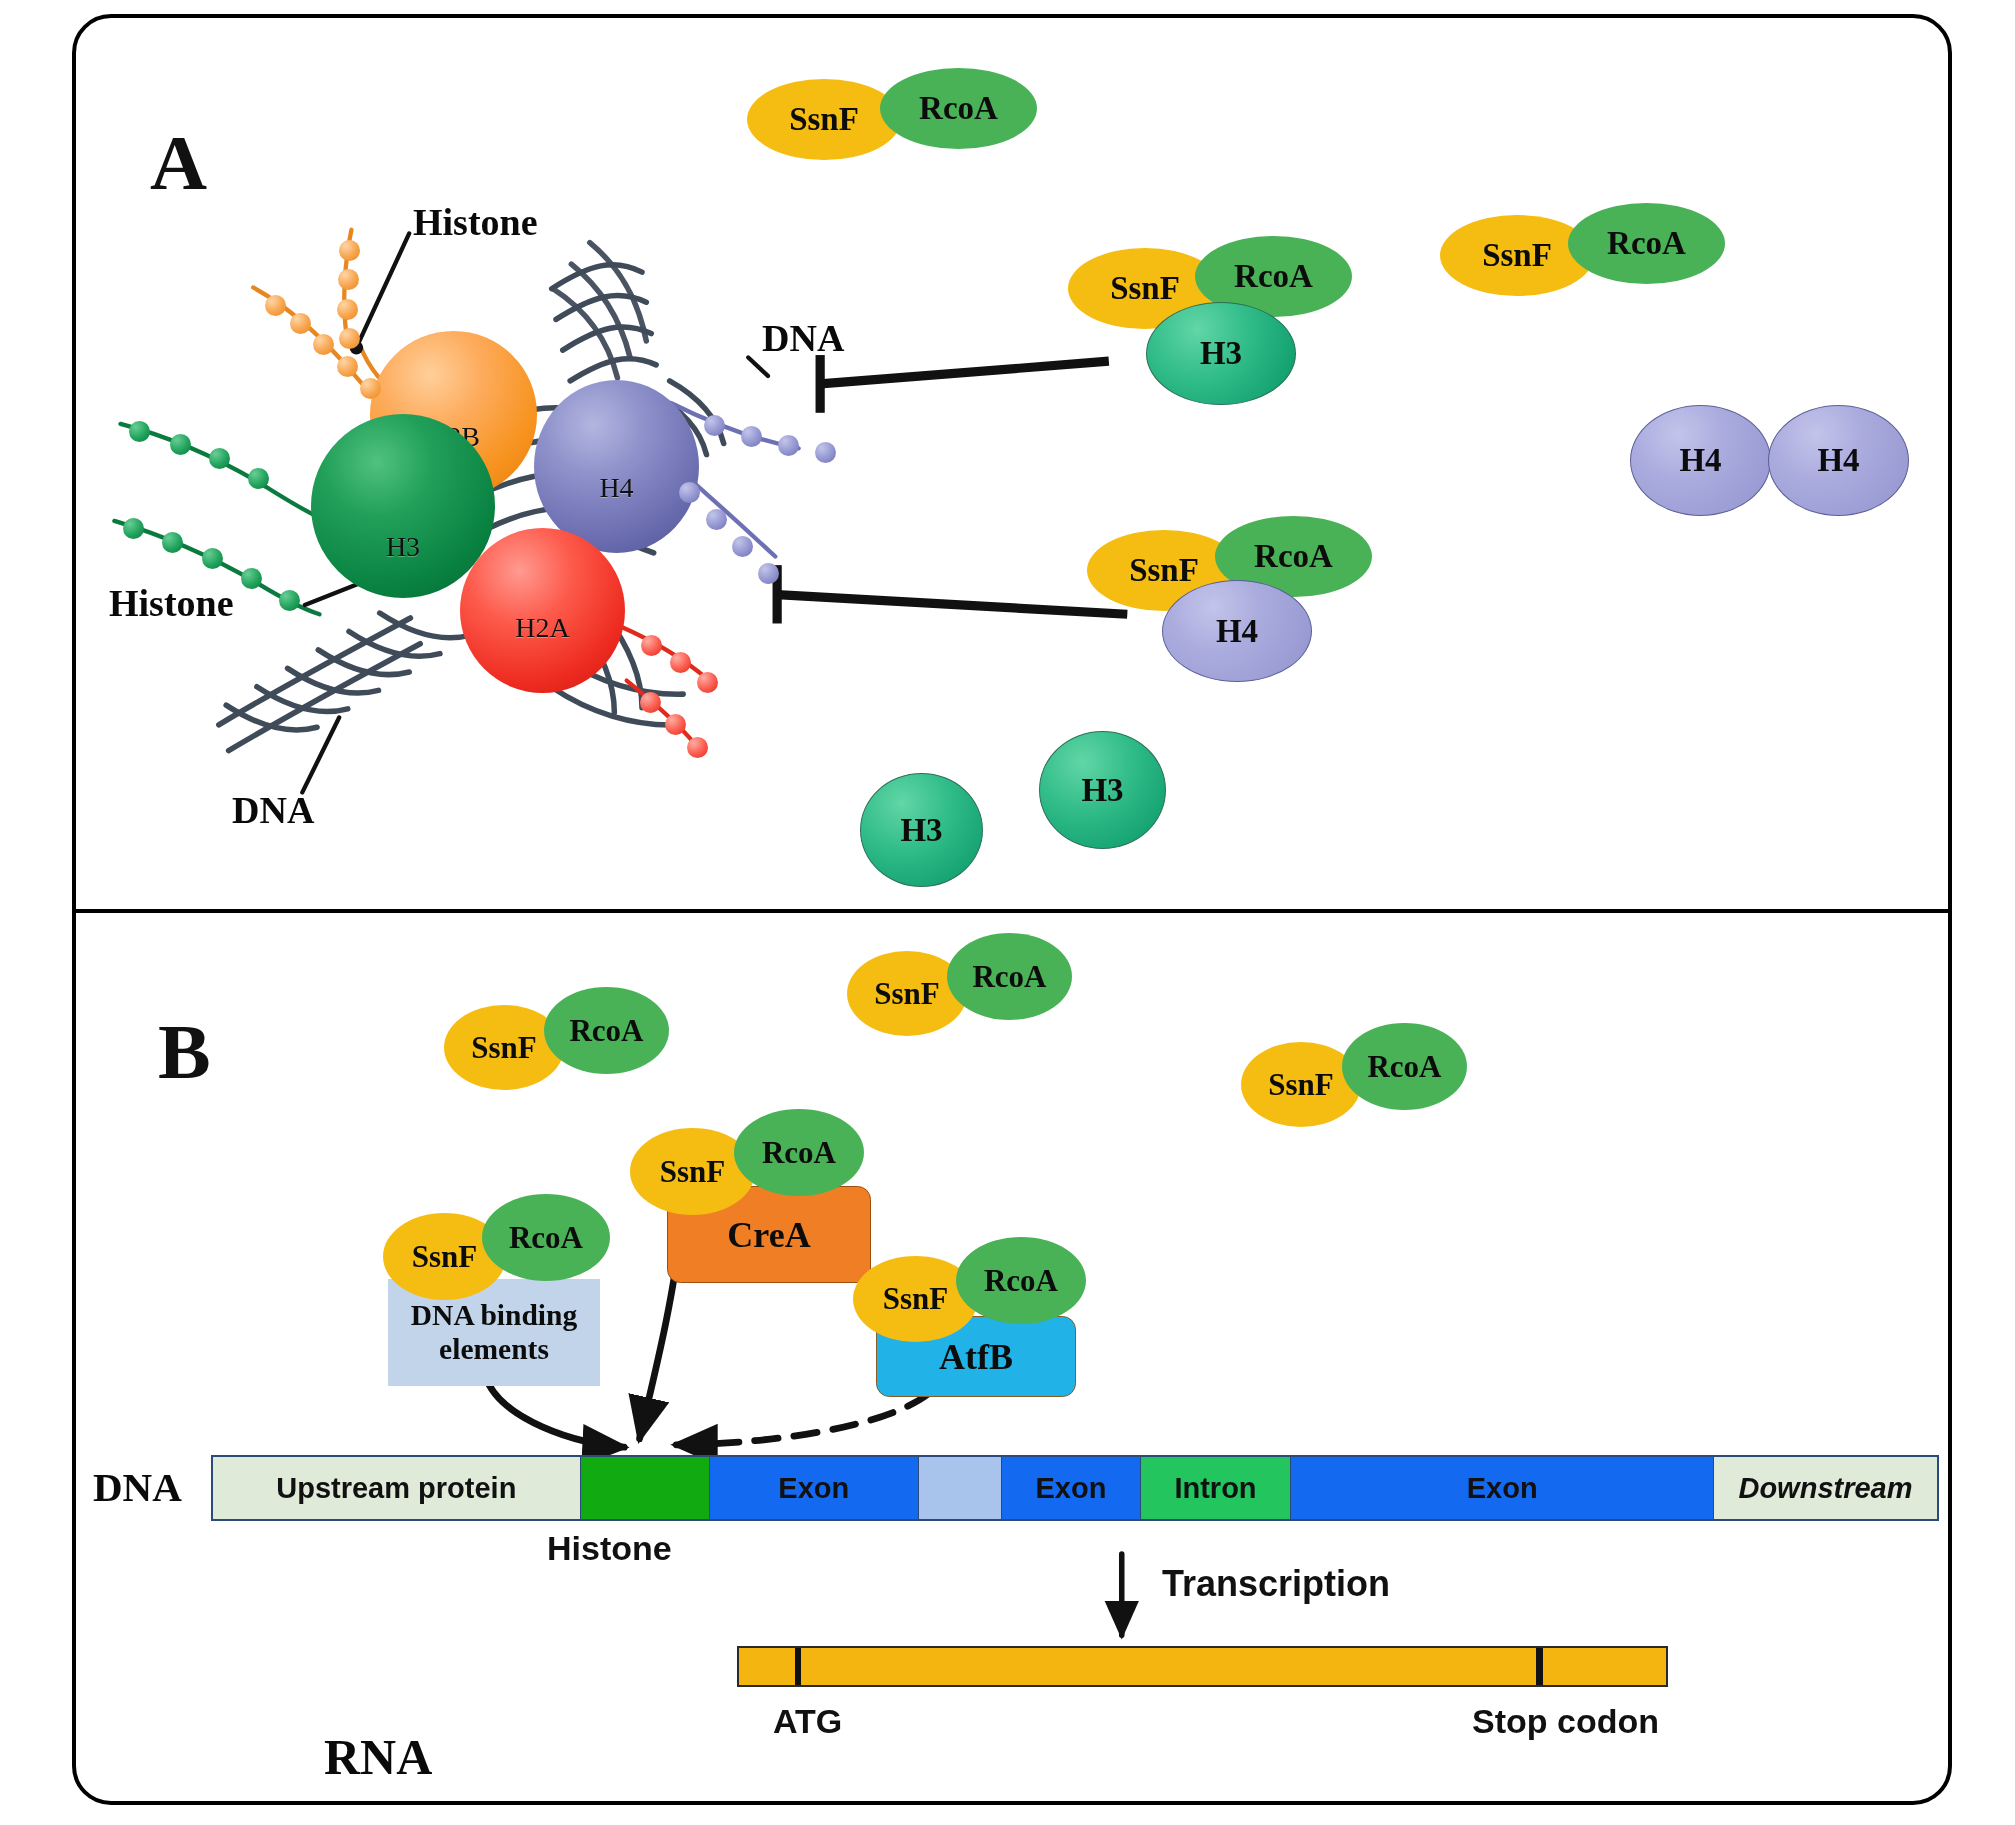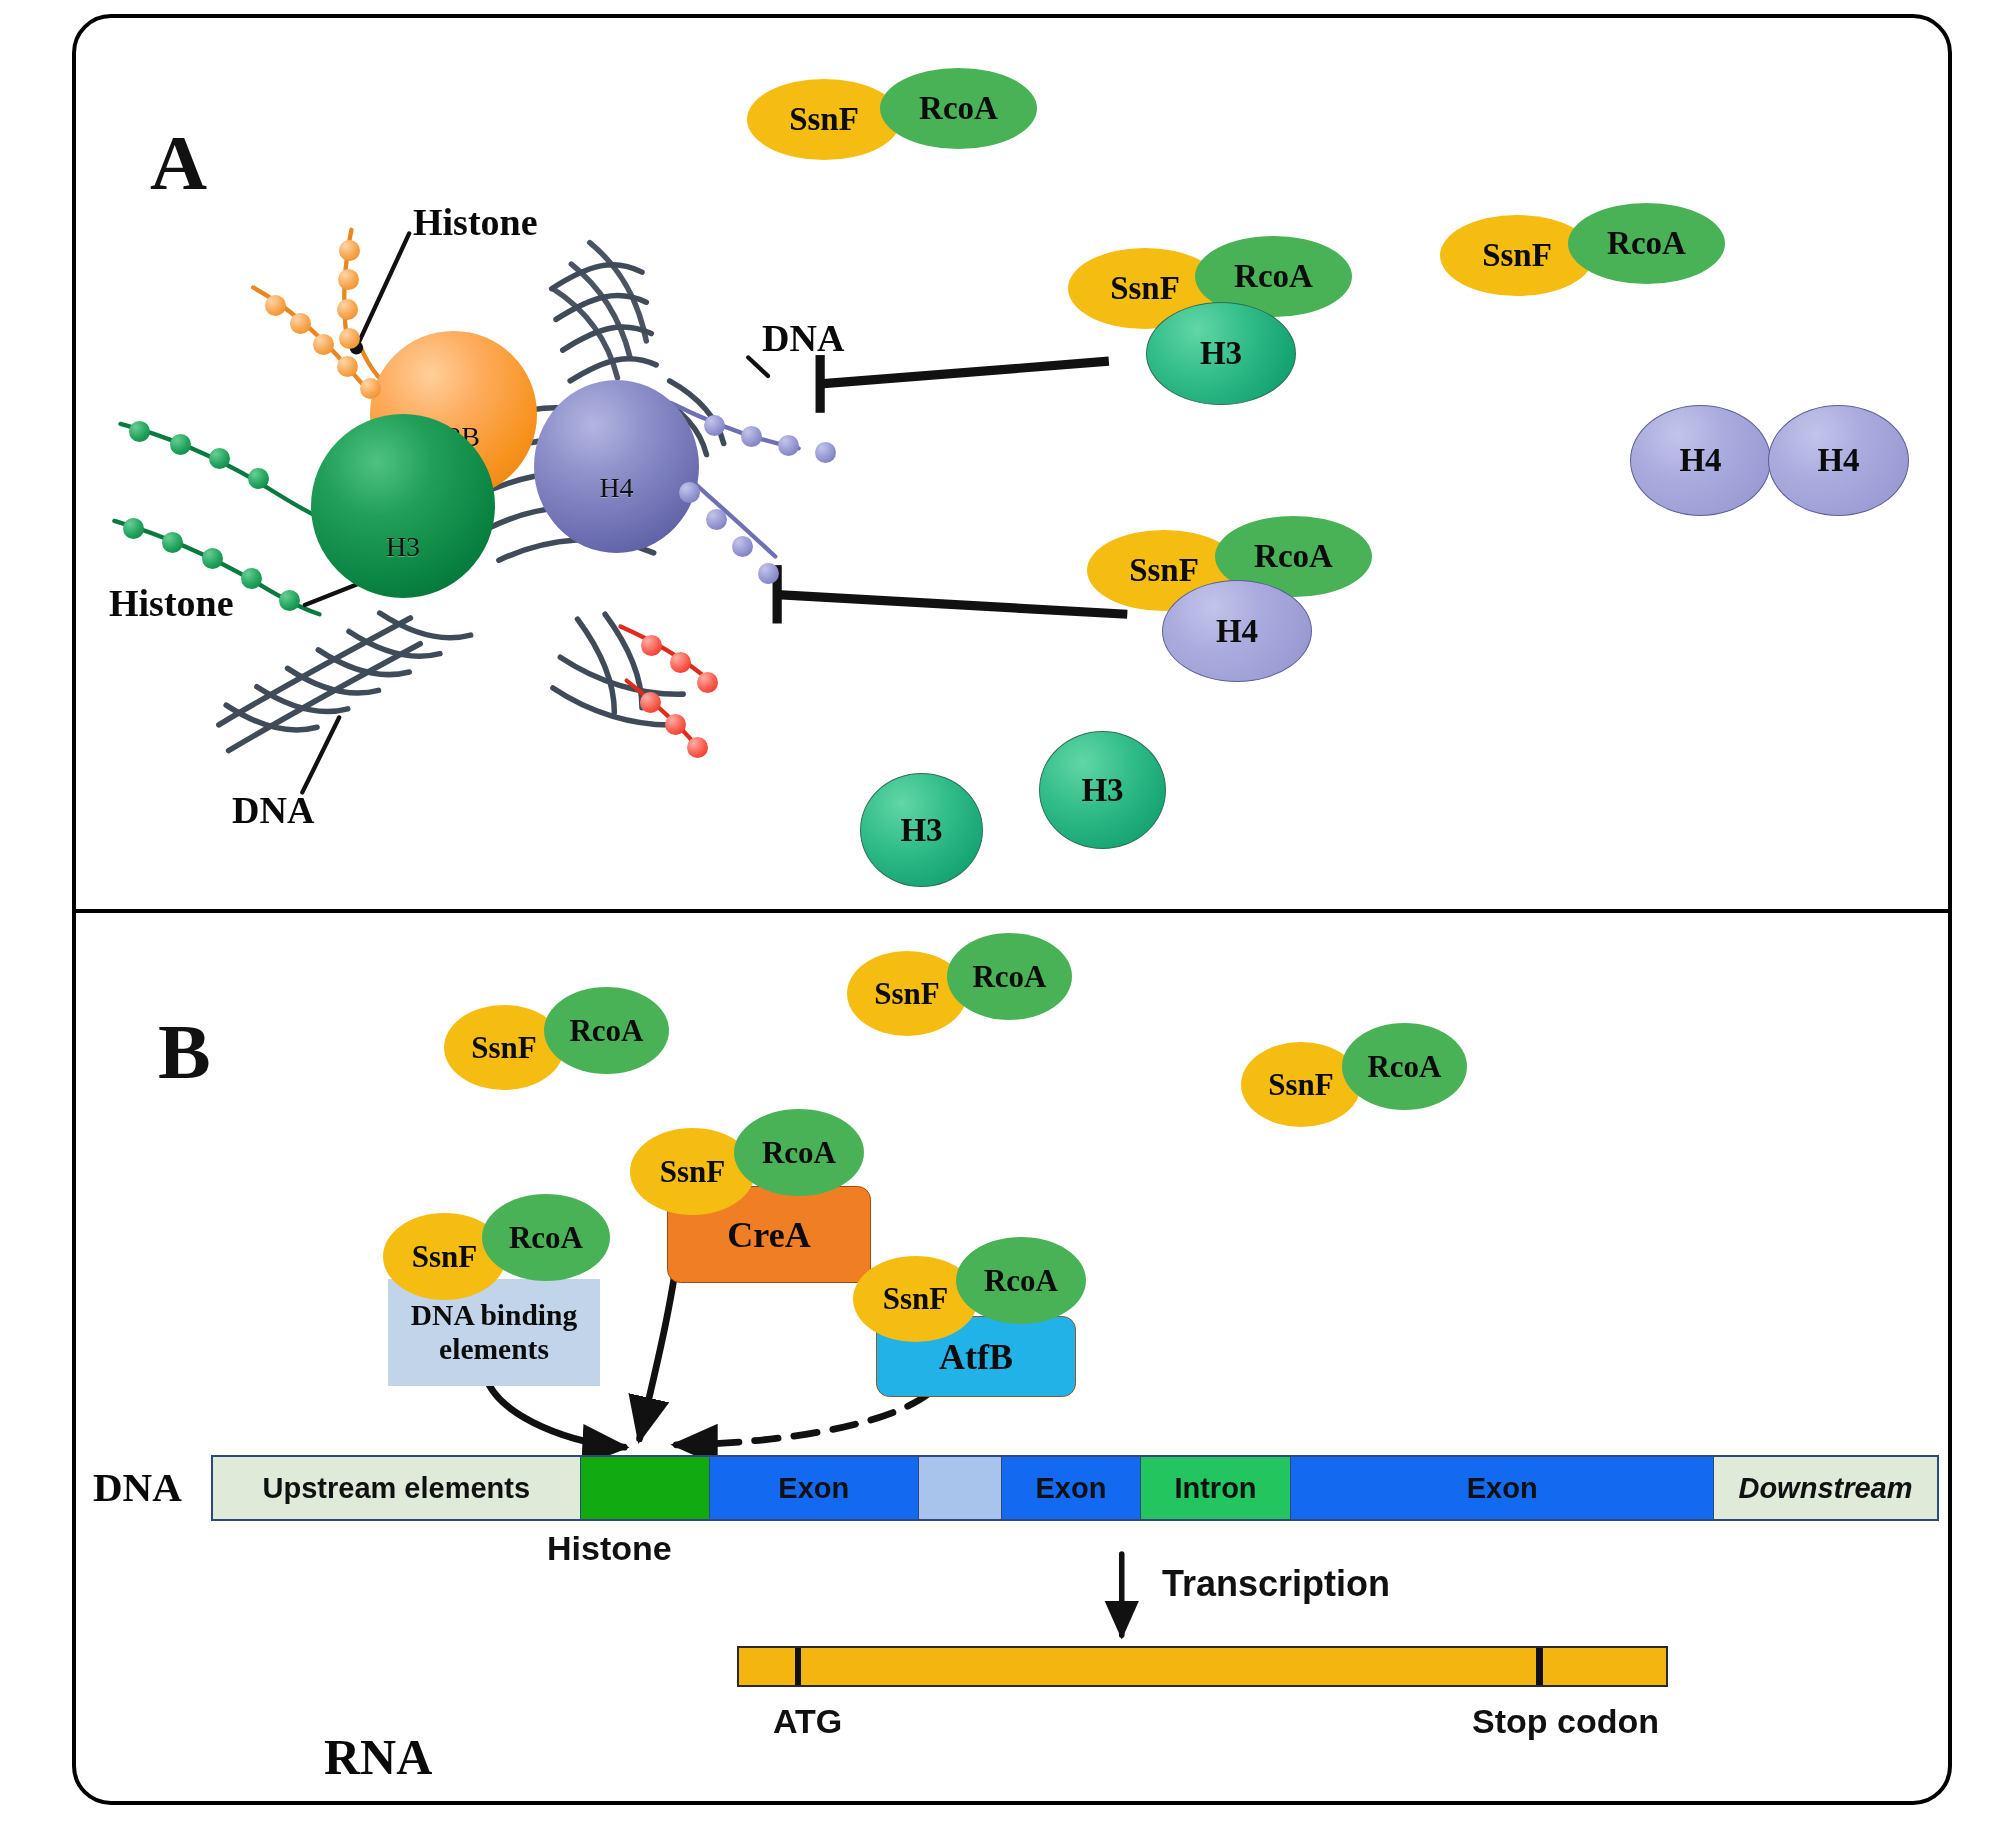"H2A" div.core-sphere { html: none -> <div> <span>H2A</span> </div> }
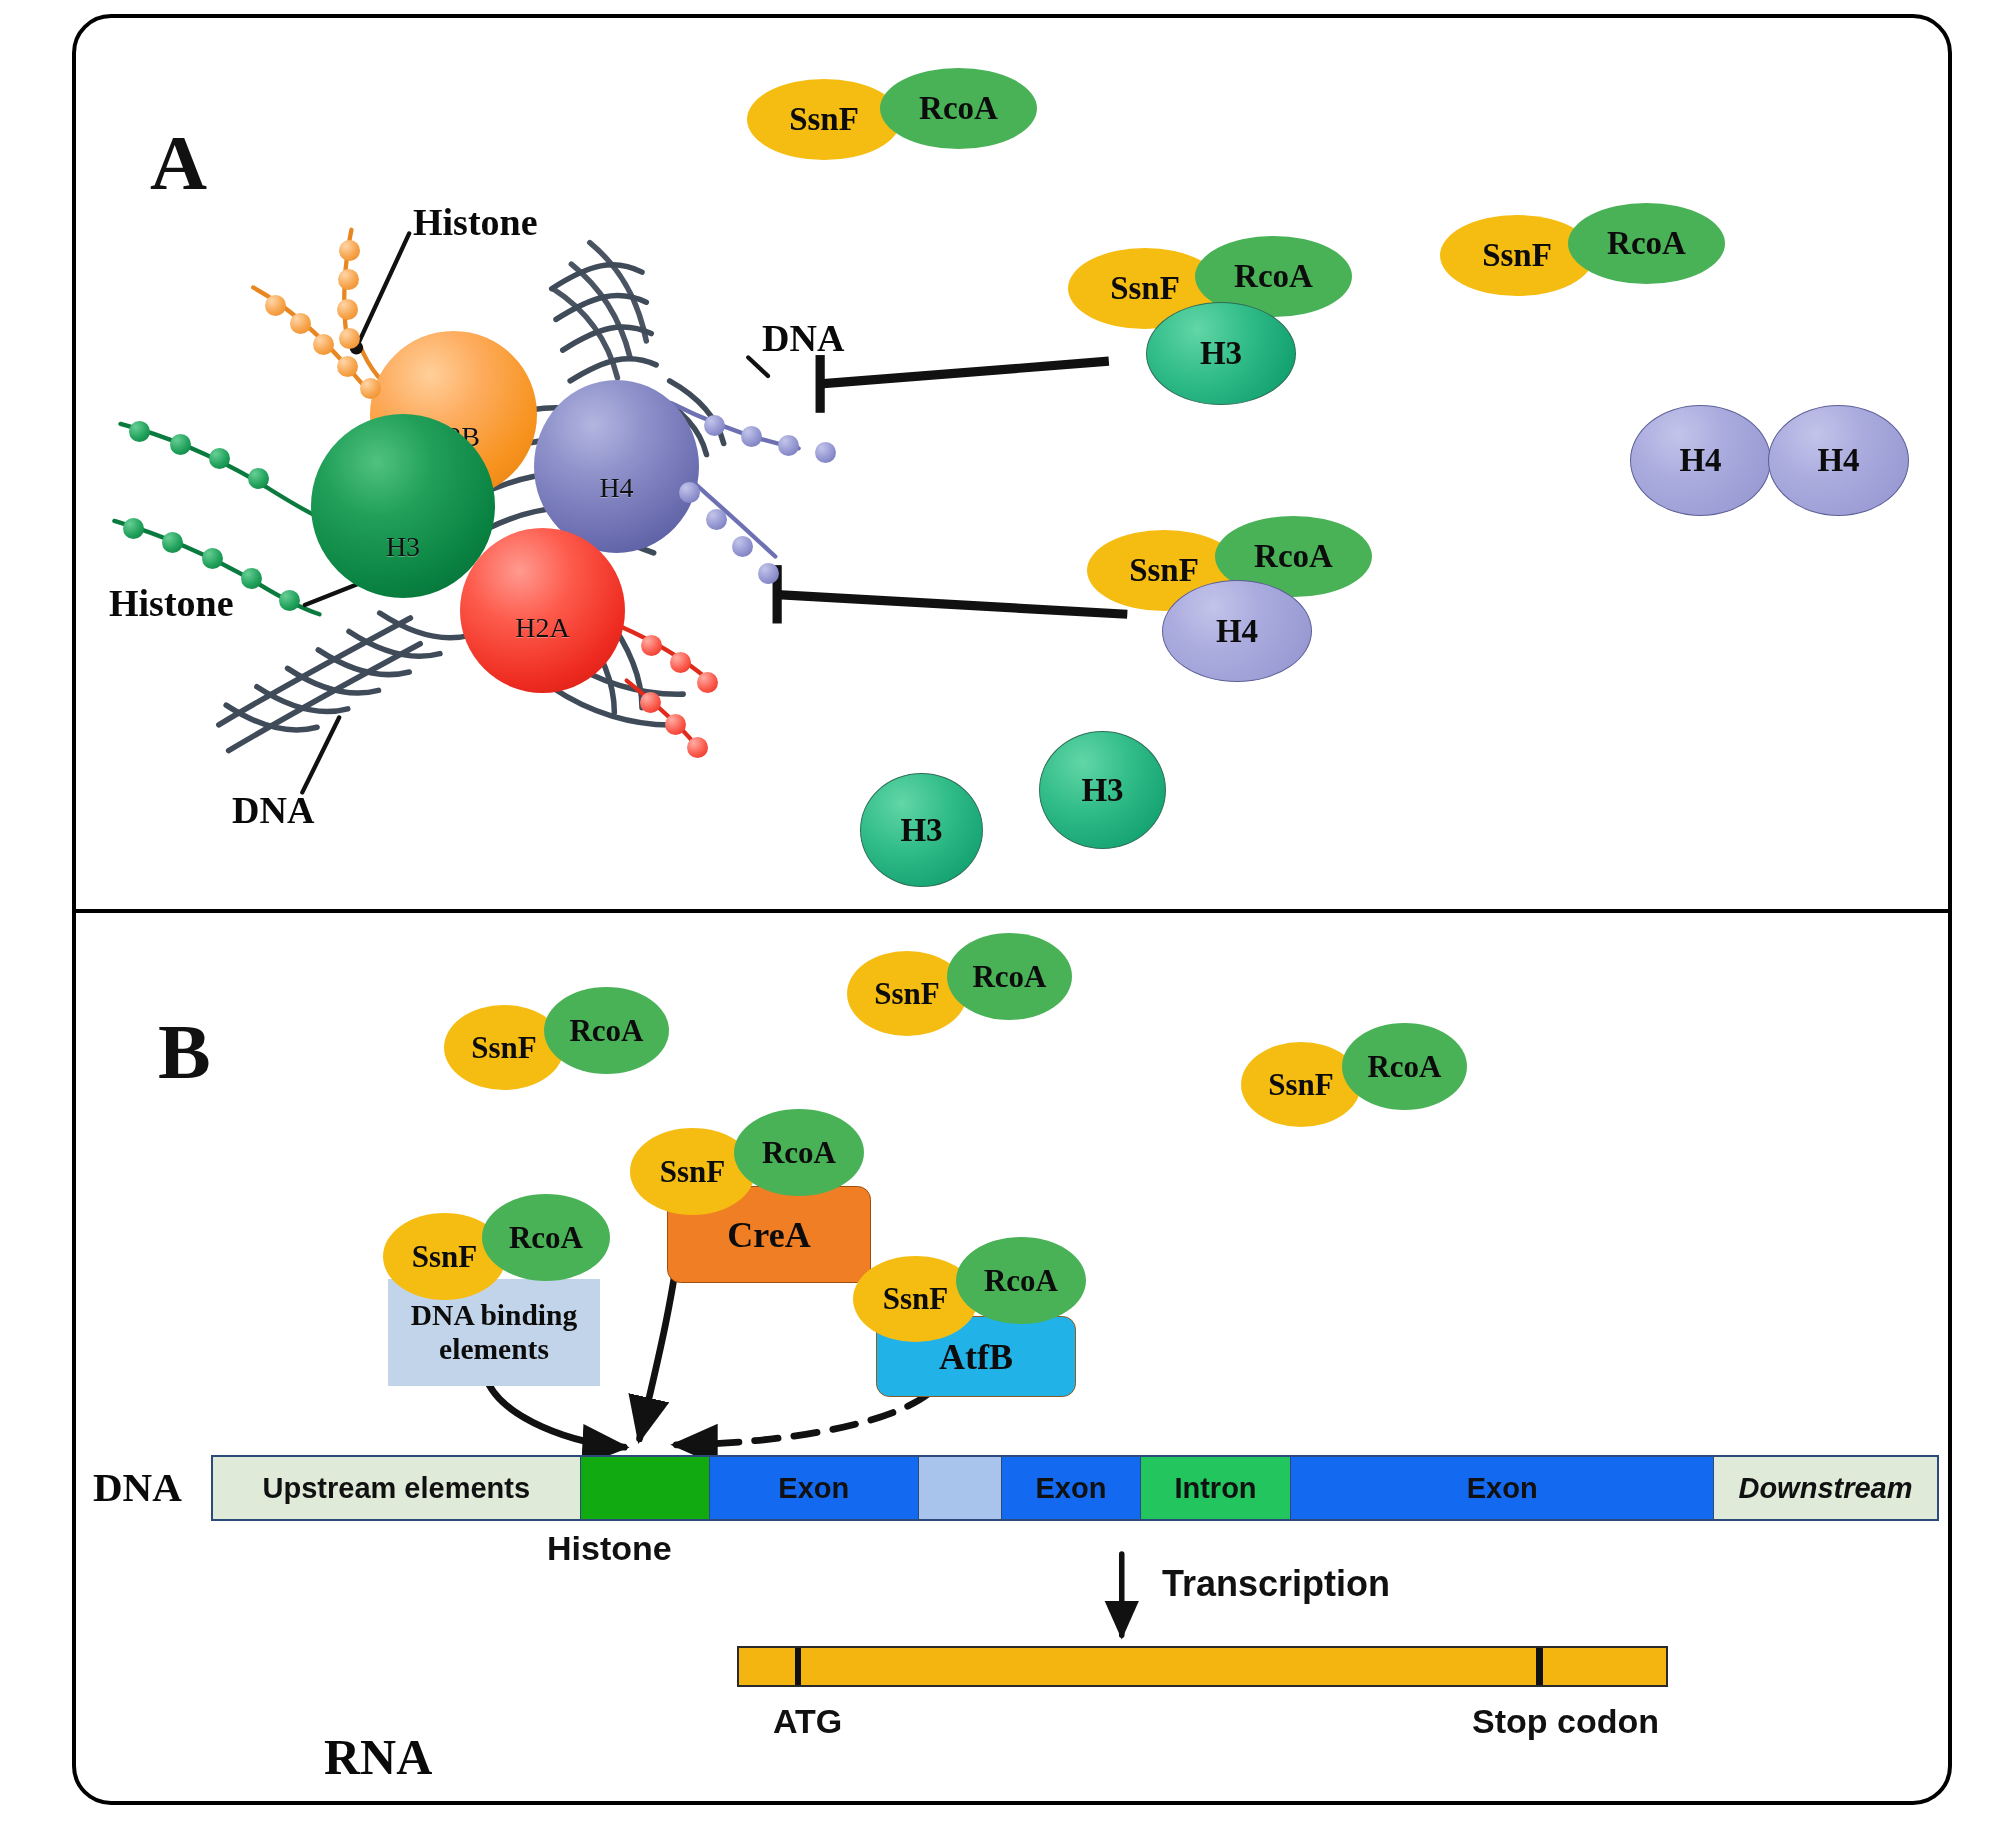"Upstream elements" div.seg { text: elements -> protein }
